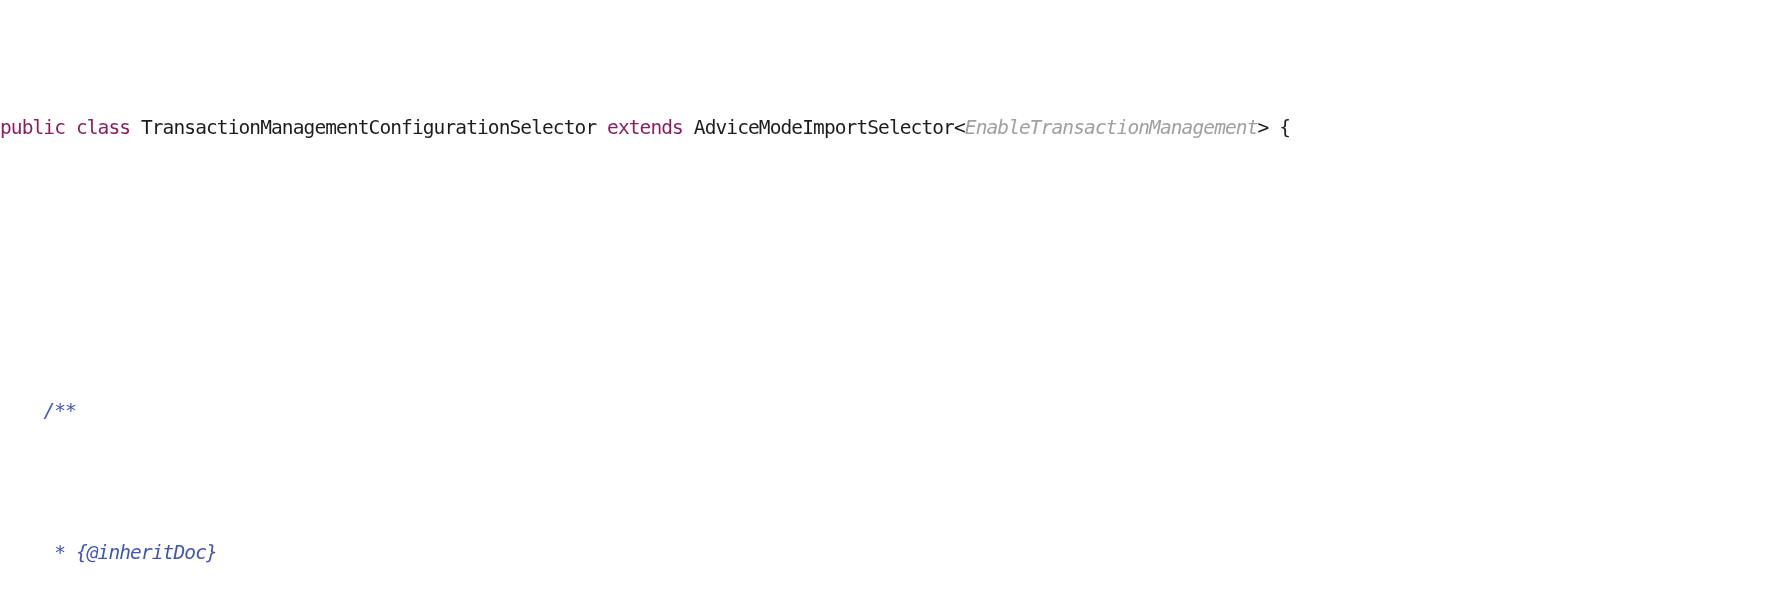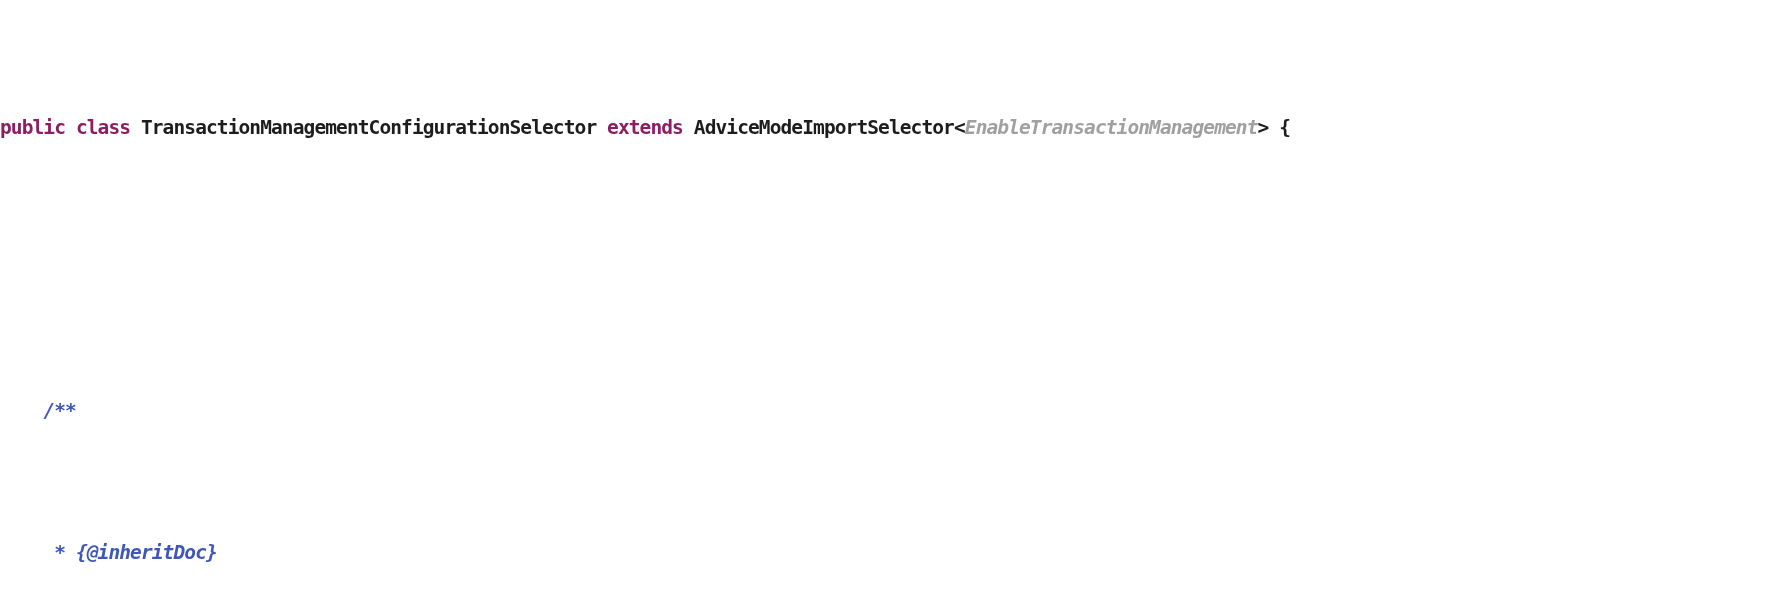"public class" #code-viewer { font-weight: bold -> none }
